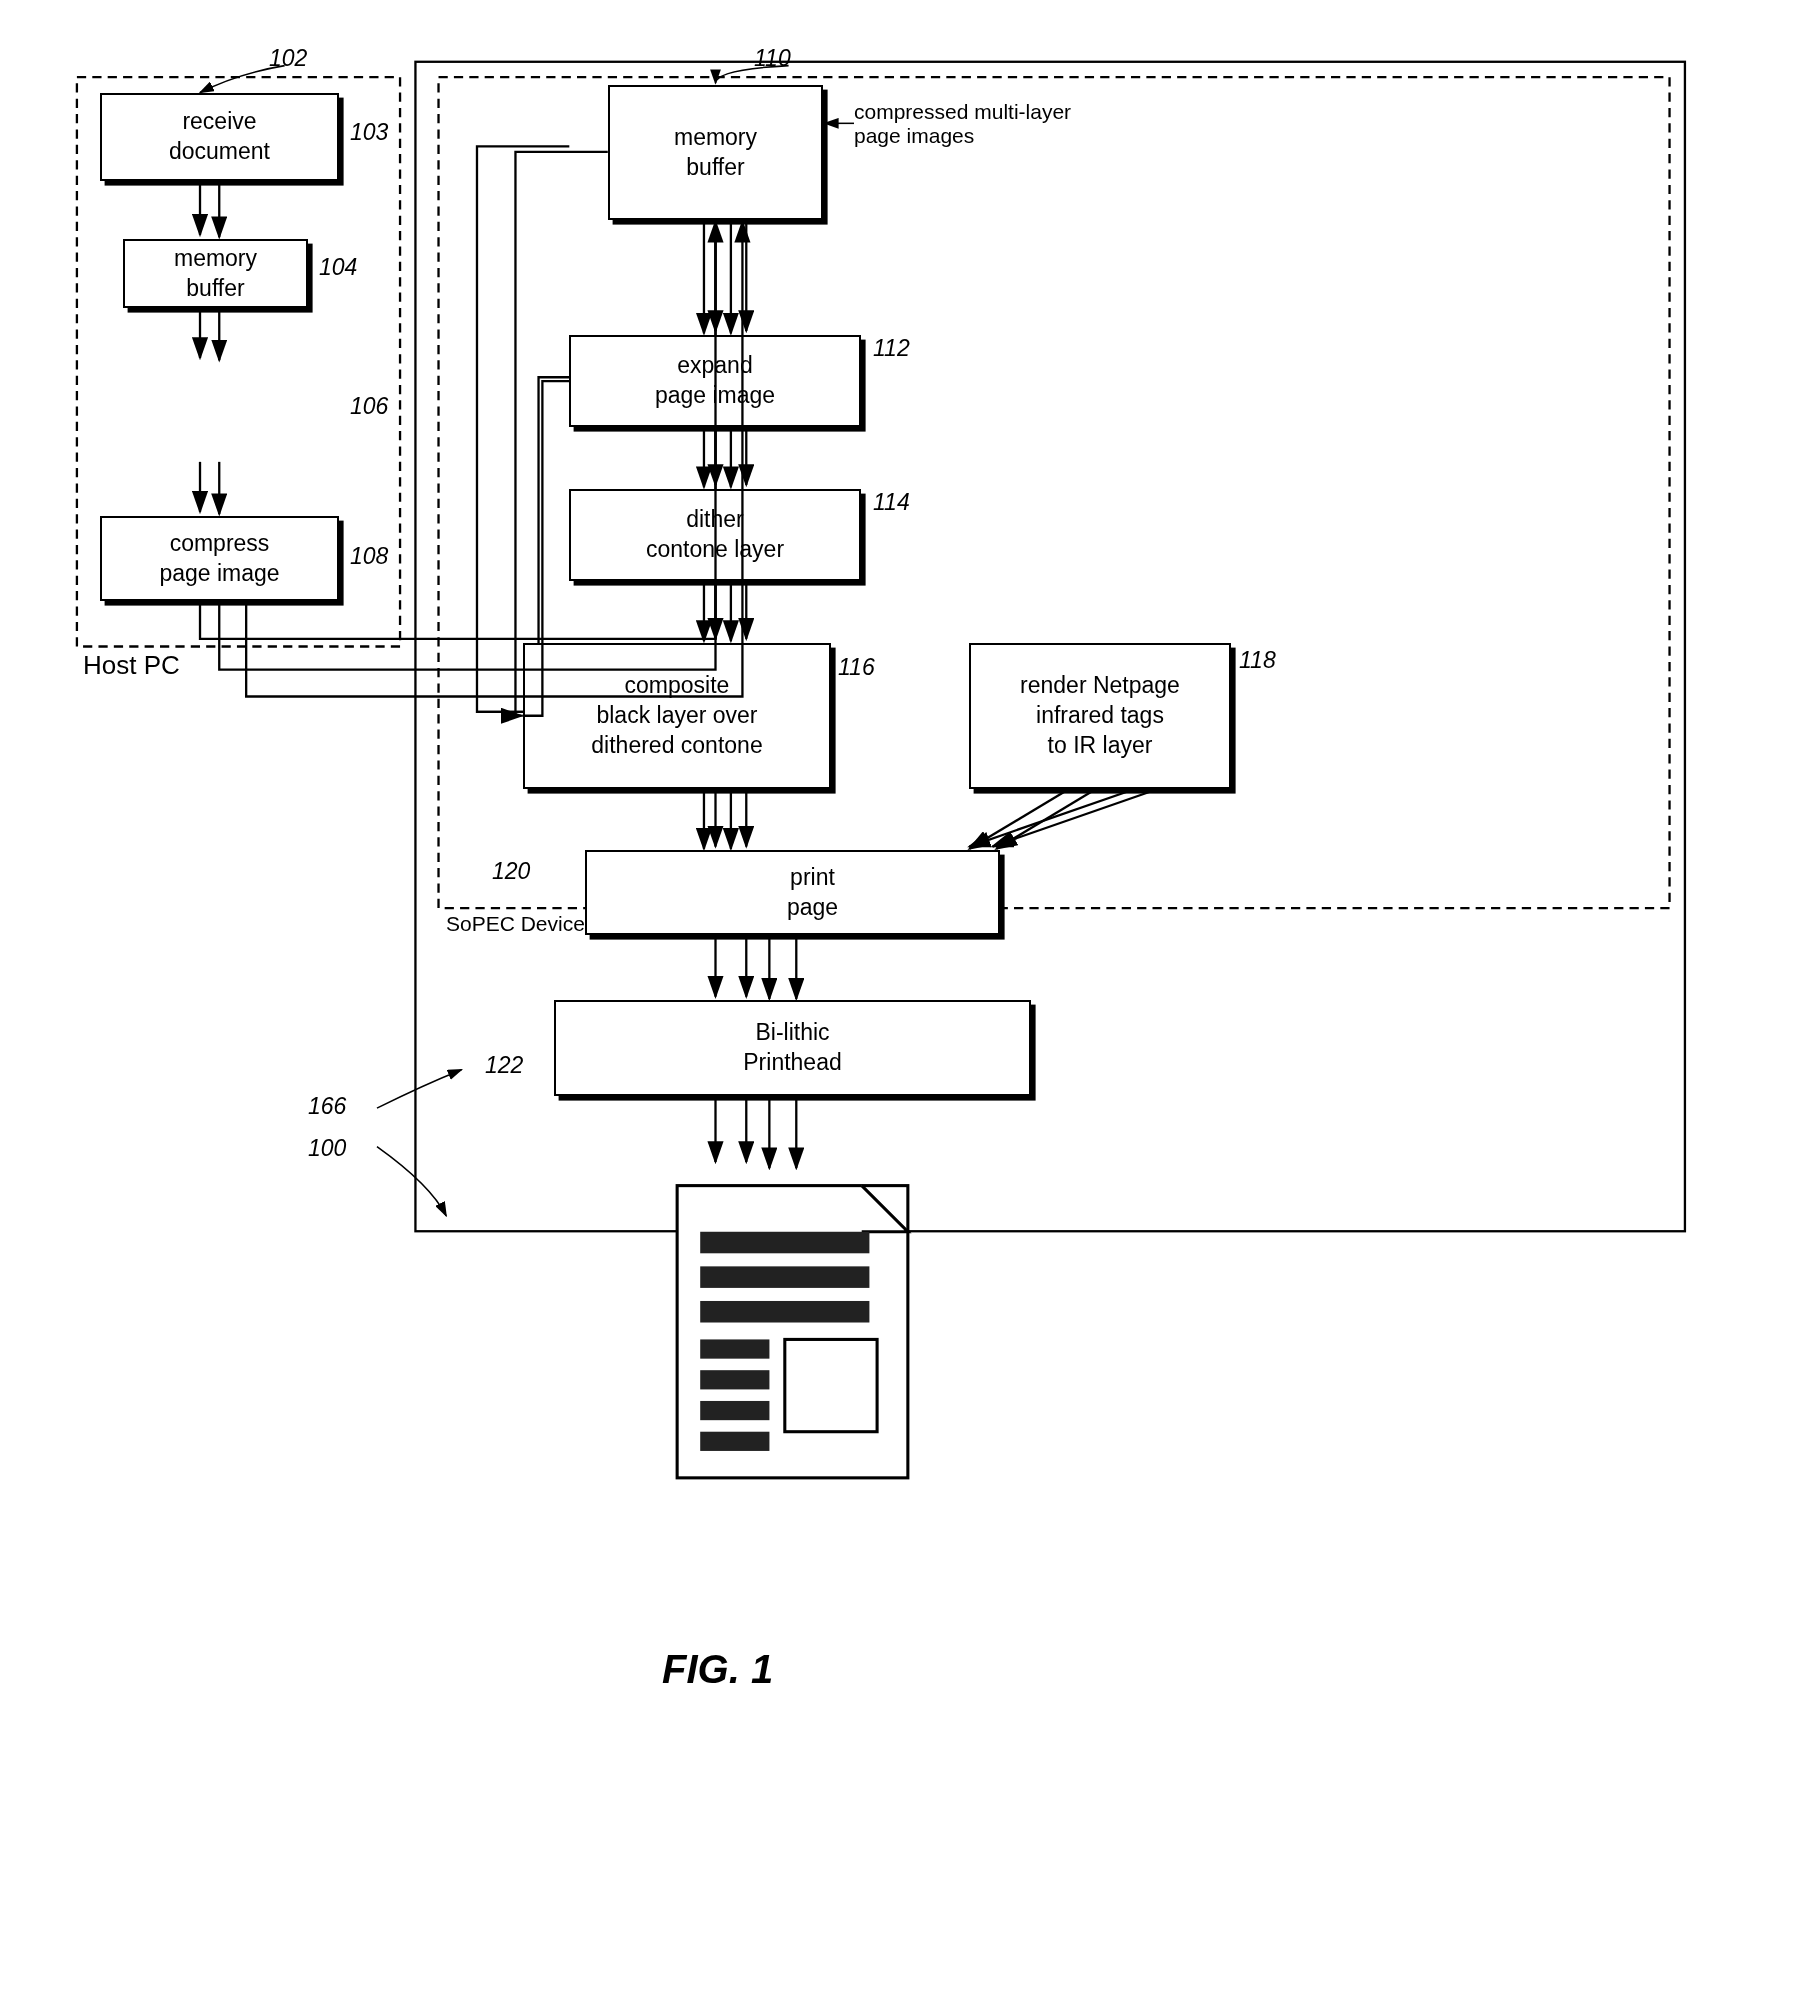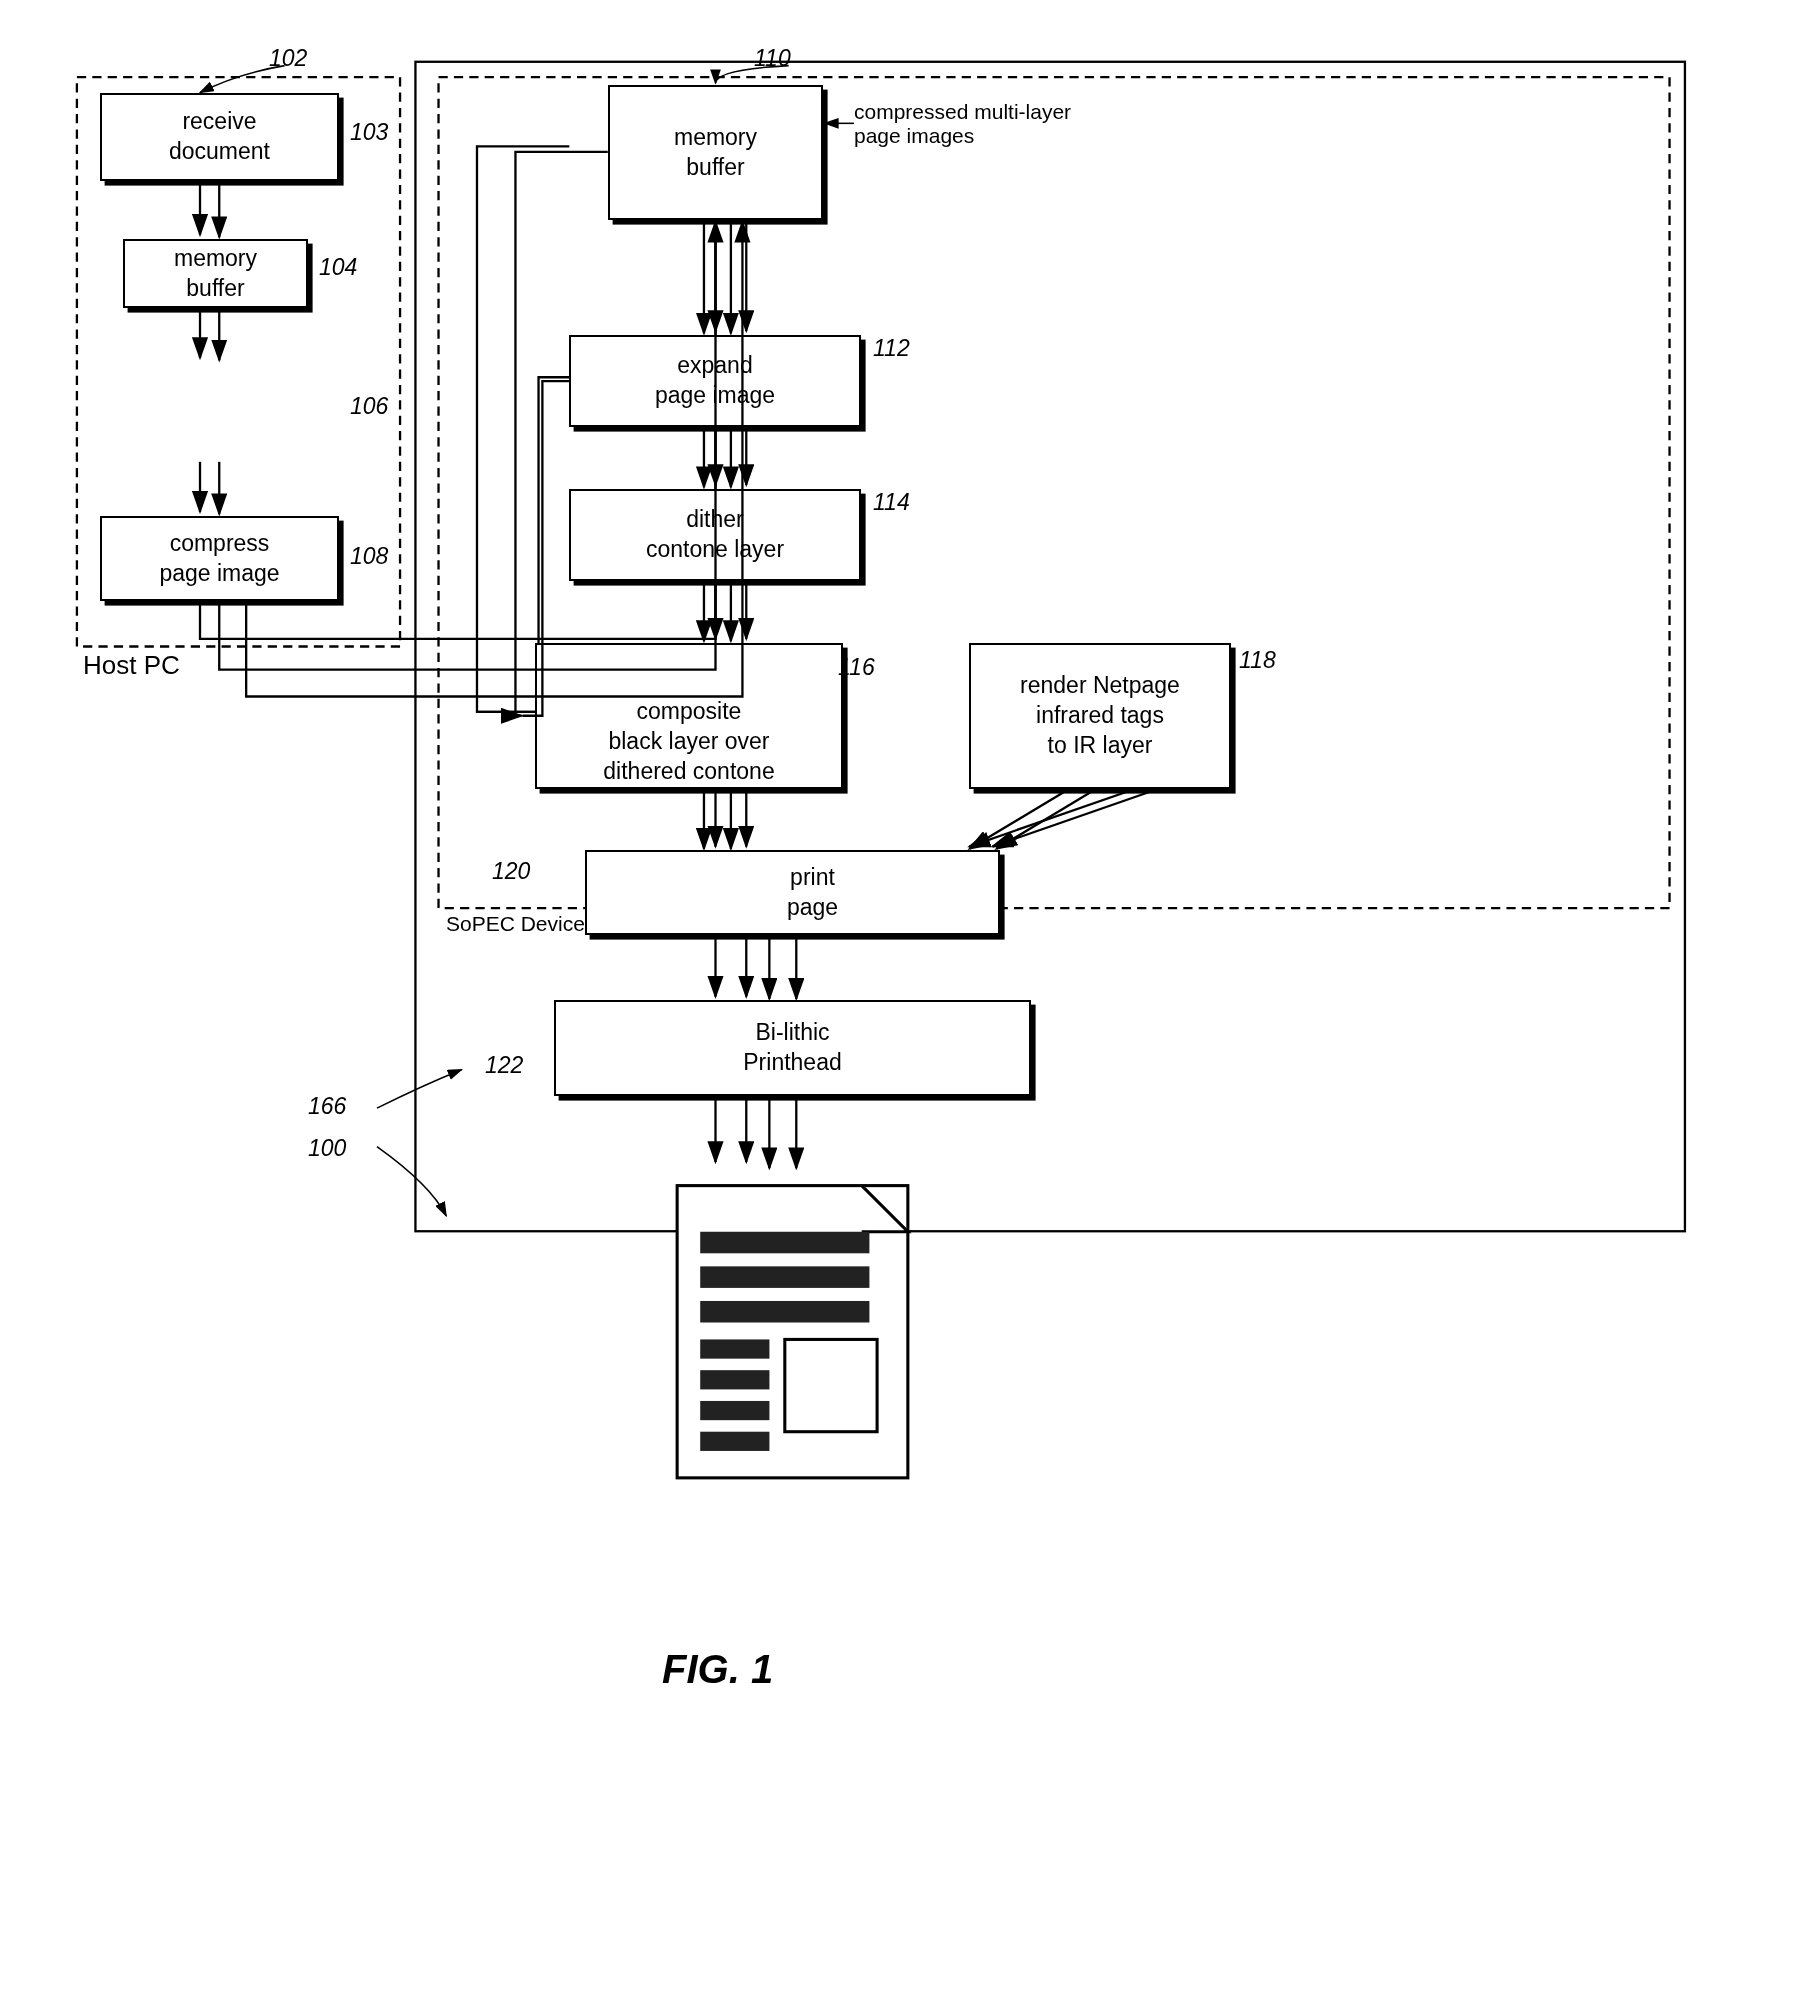"composite" div.box { align-items: flex-end -> none; left: 489px -> 477px }
